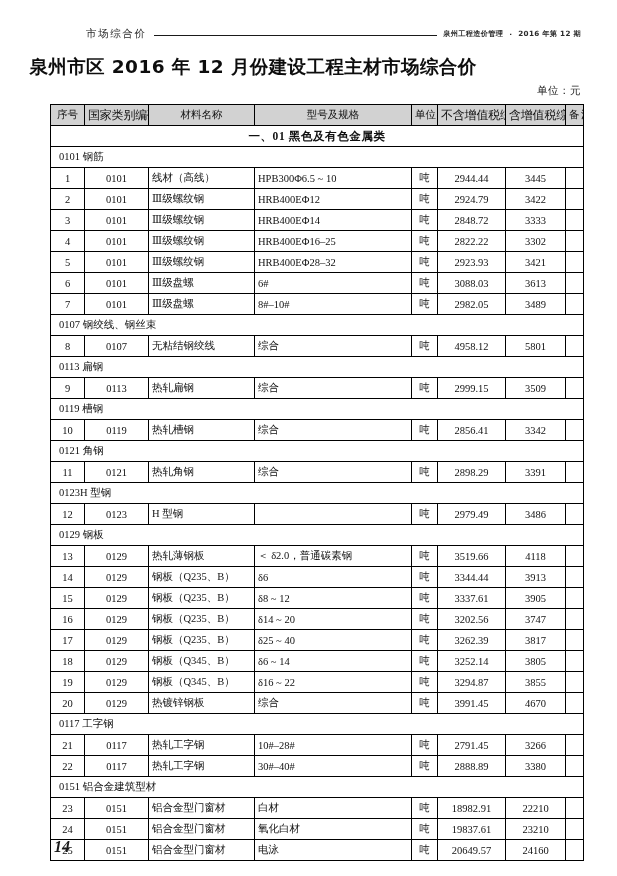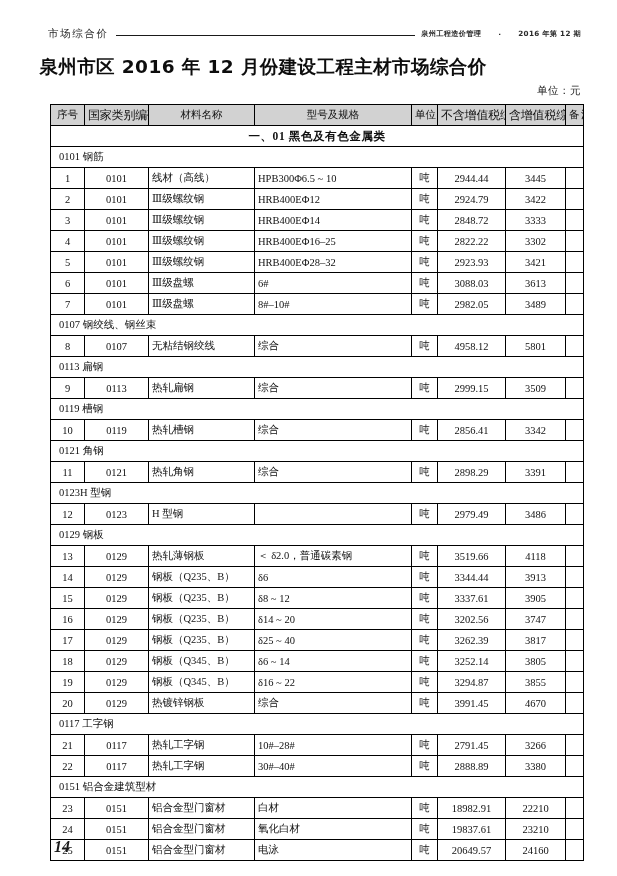"市场综合价" .rh-left { margin-left: none -> 38px }
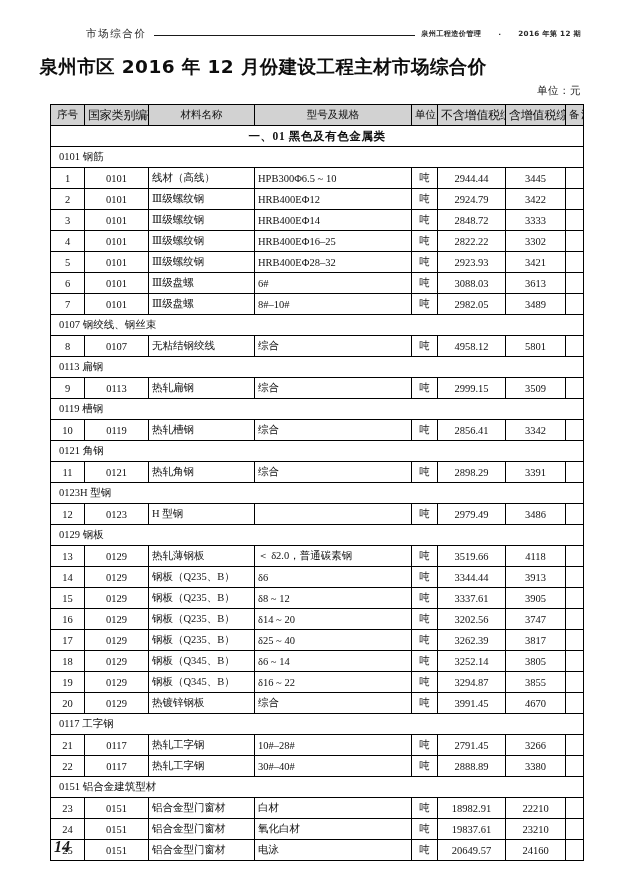"泉州工程造价管理" .rh-right { gap: 17px -> 6px }
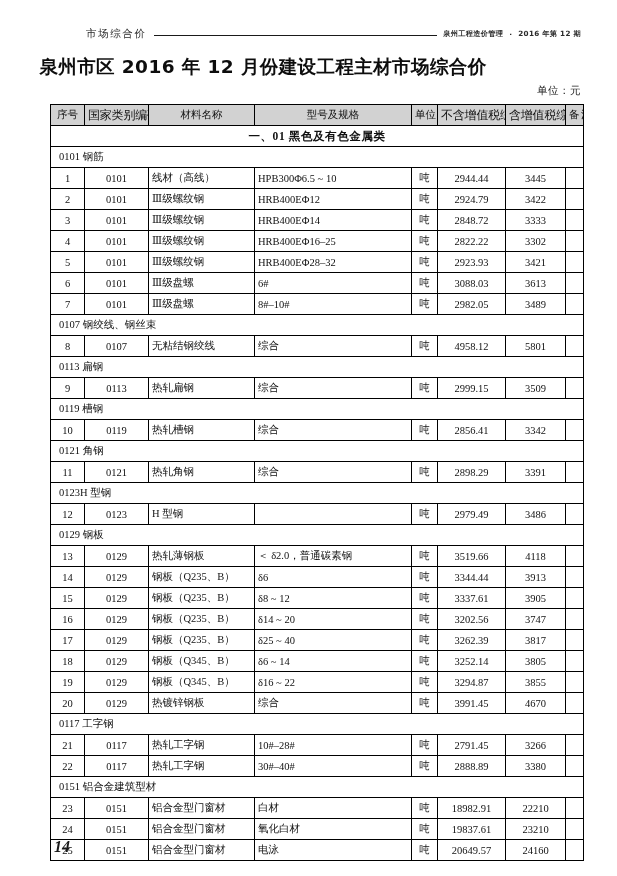"泉州市区 2016 年 12 月份建设工程主材市场综合价" .doc-title { left: 18px -> 8px }
